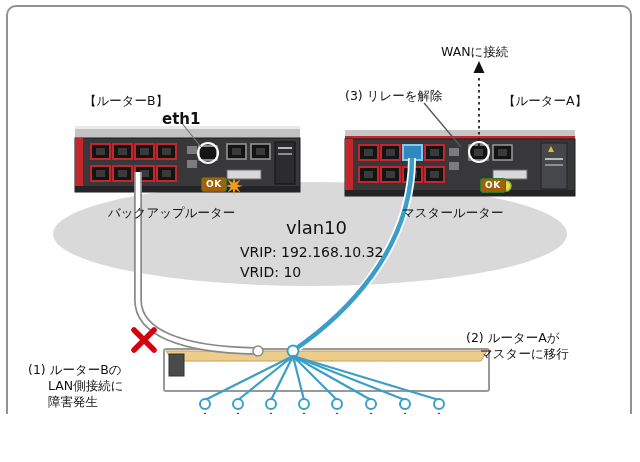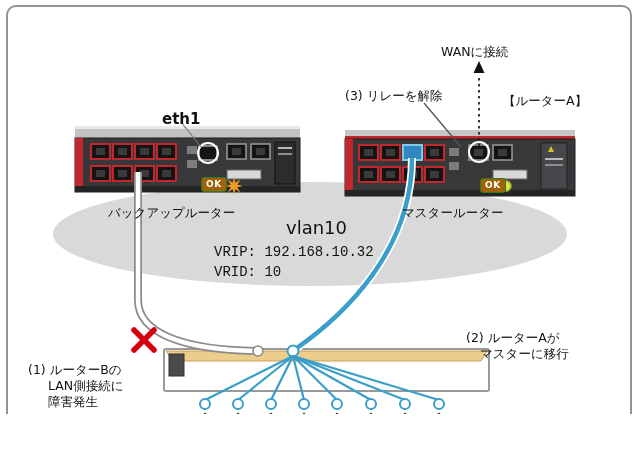"【ルーターB】" div.lbl { html: none -> <div>【ルーターB】</div> }
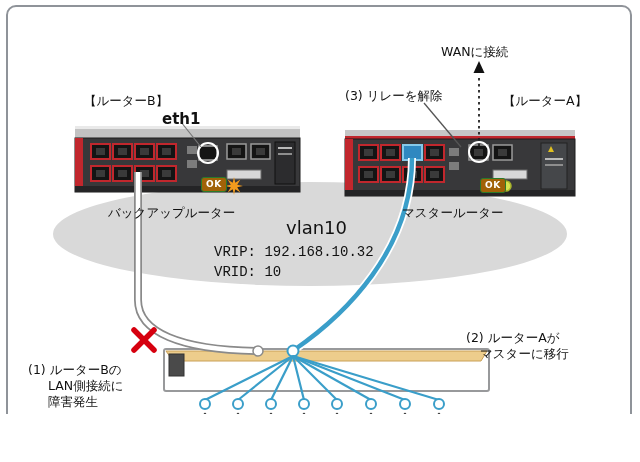"VRIP: 192.168.10.32" div.lbl { font-family: Liberation Mono, monospace -> none; left: 214px -> 240px }
